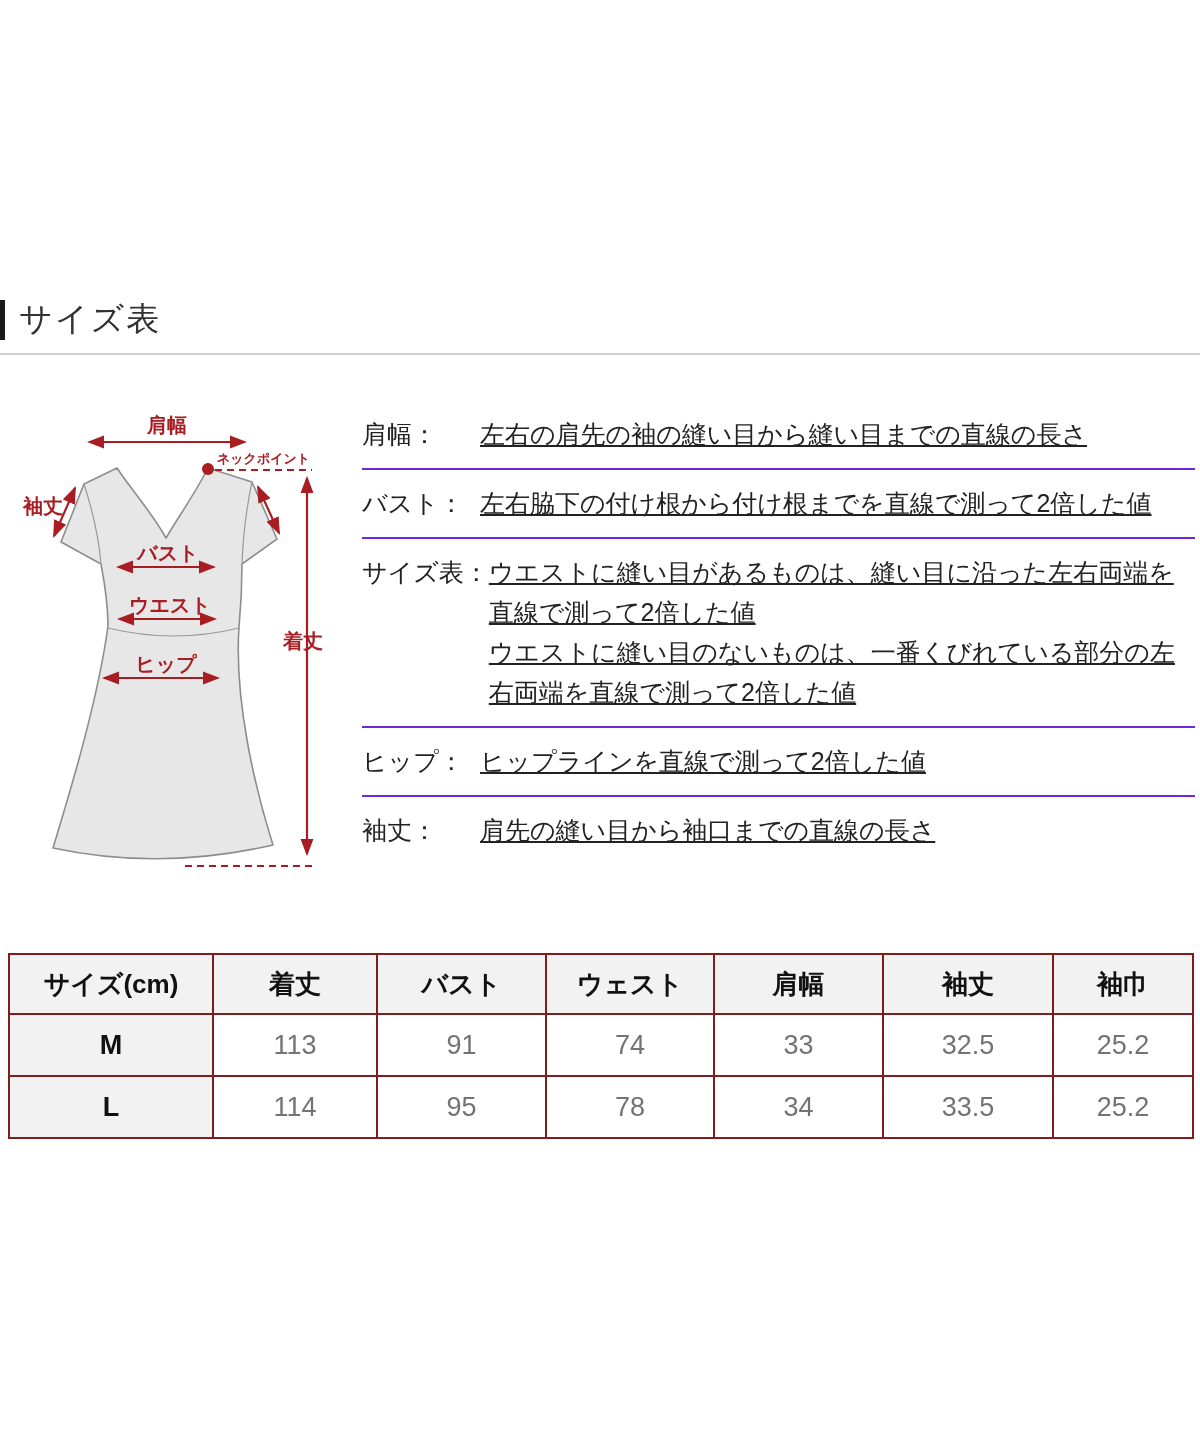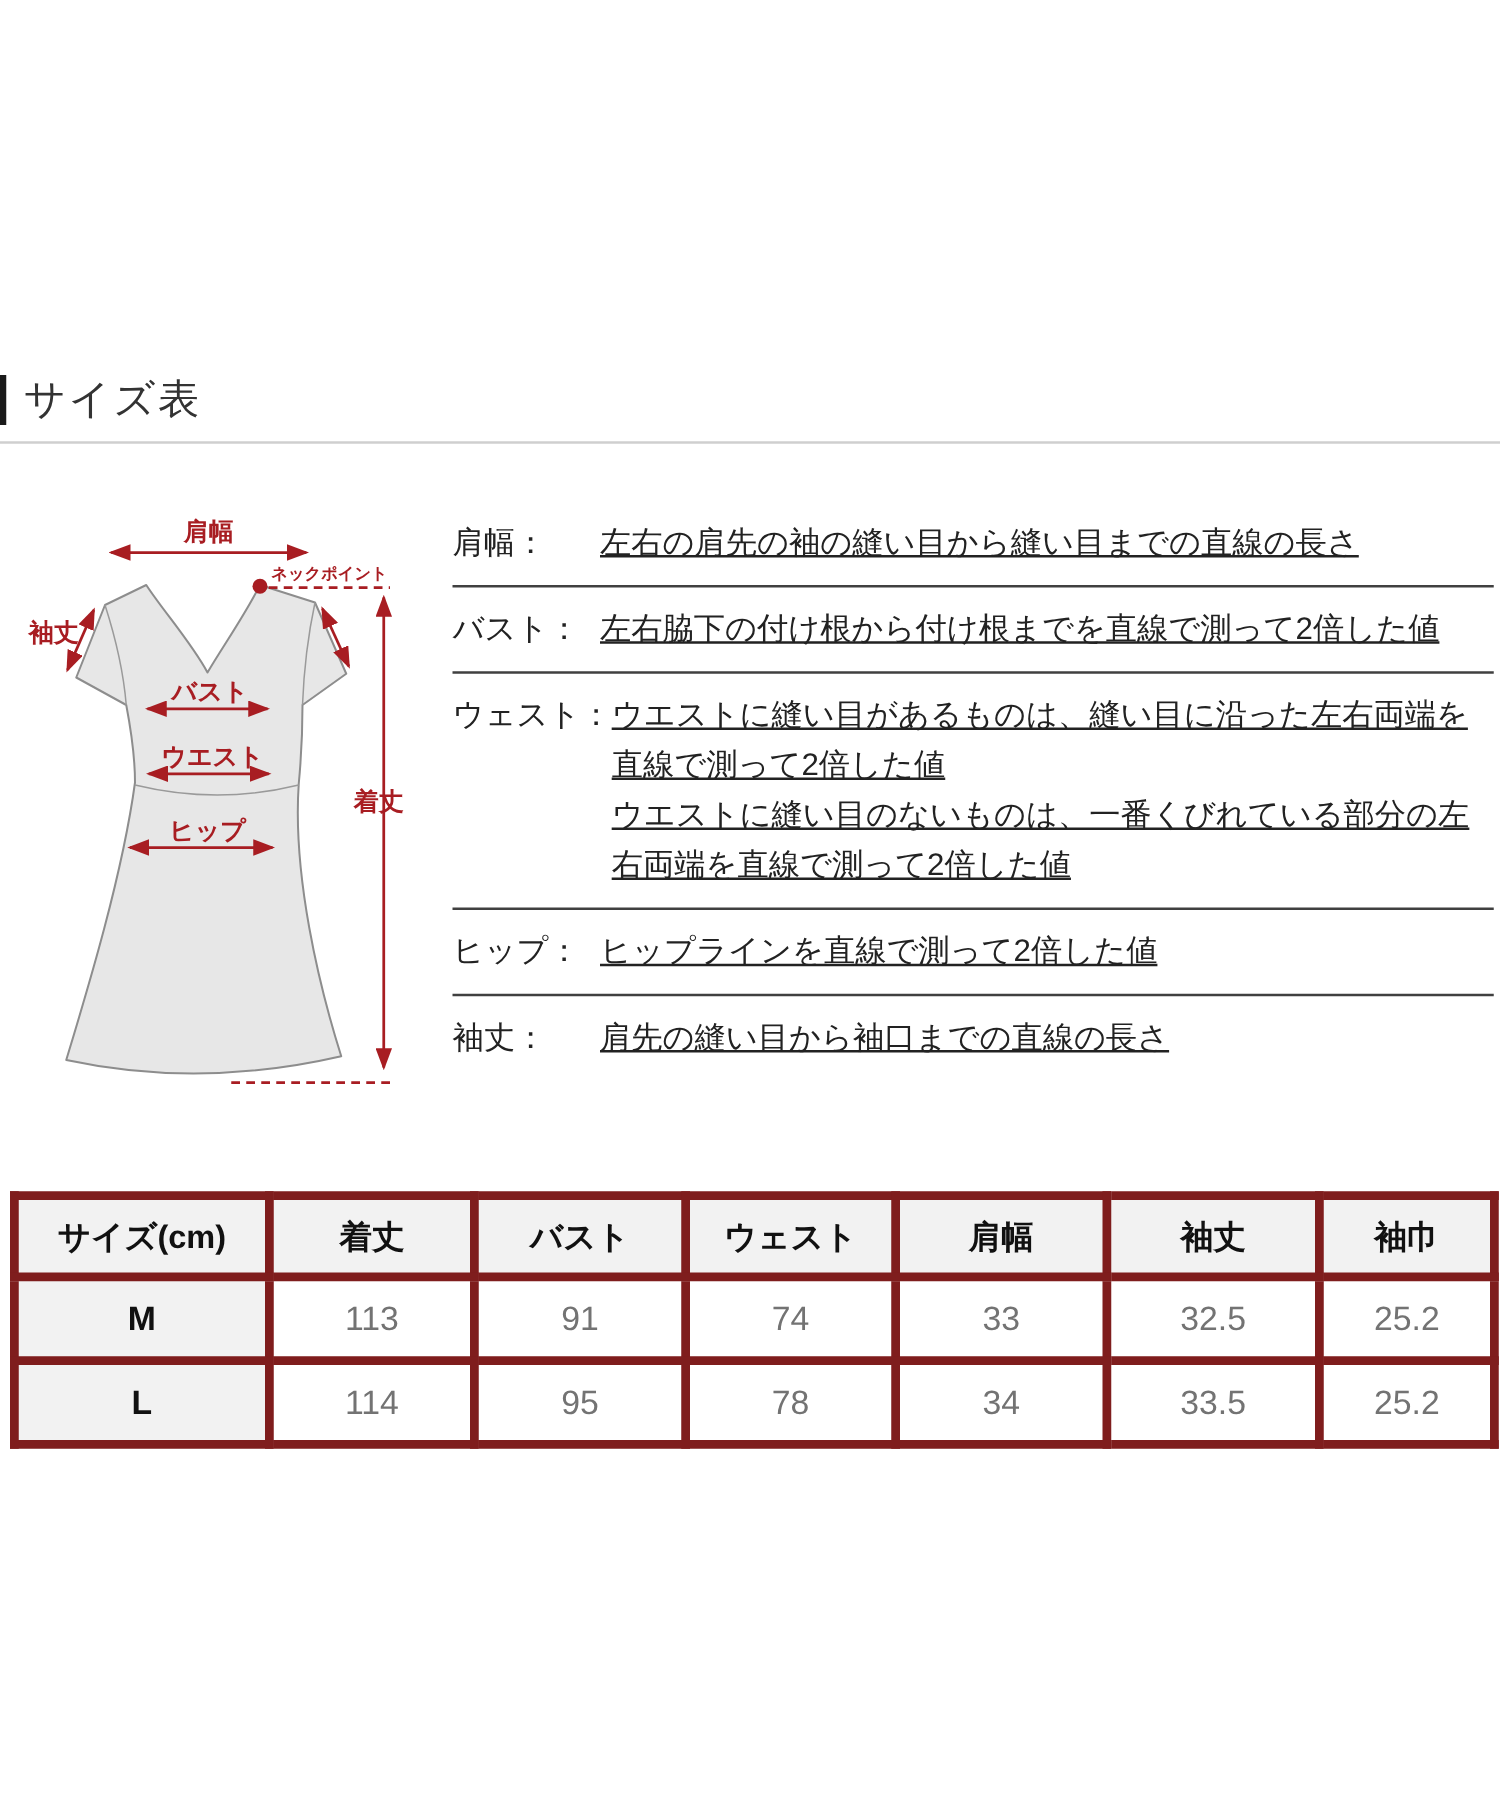"肩幅：" .def-row { border-bottom: 2px solid #404040 -> 2px solid #6d28d9 }
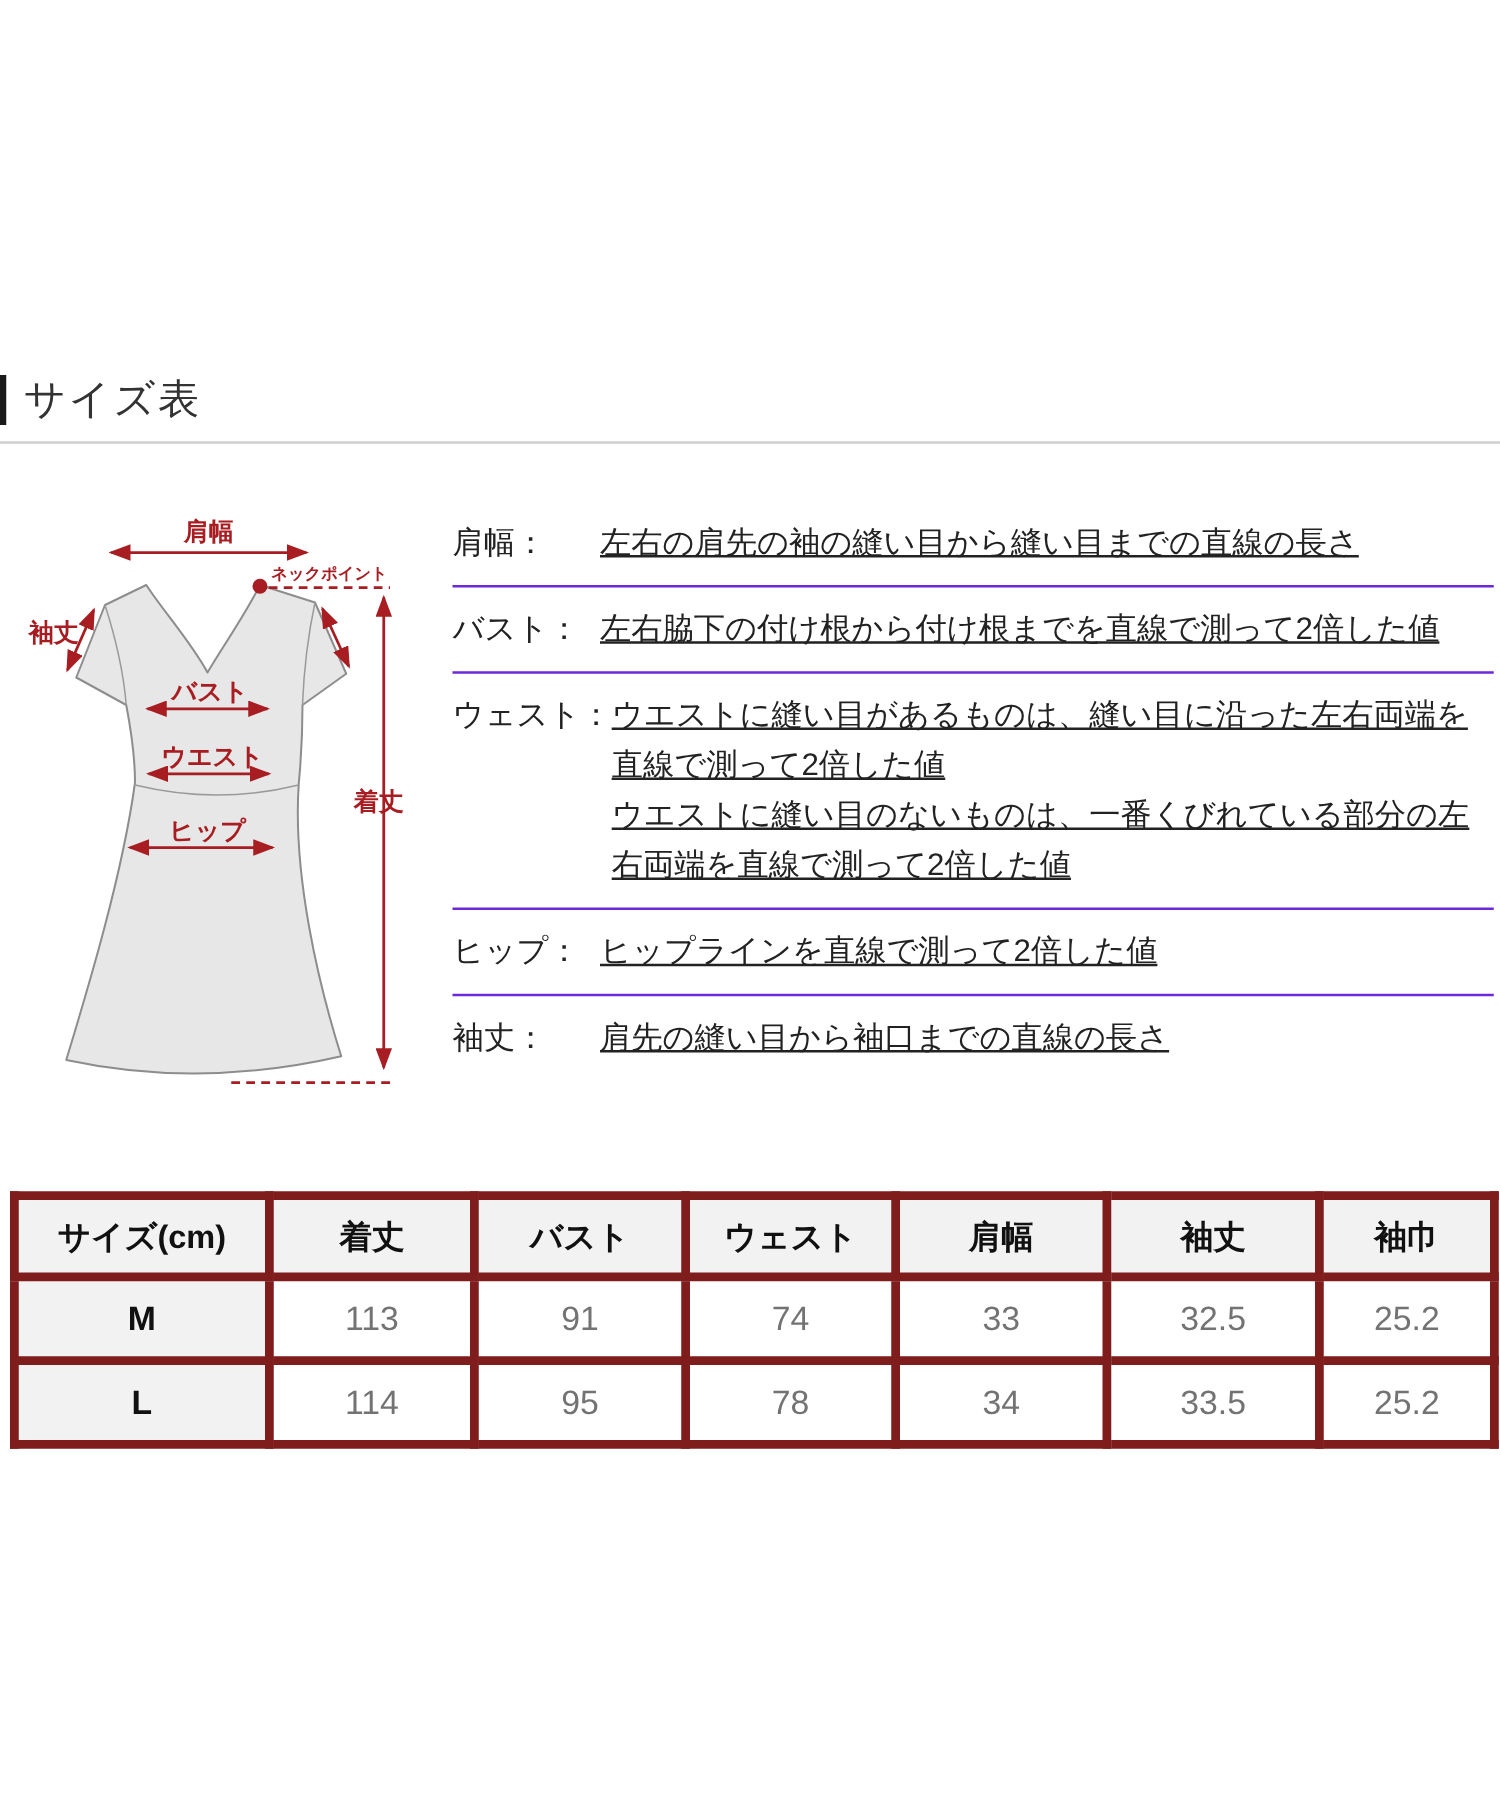"ウェスト：" div.def-term { text: ウェスト -> サイズ表 }
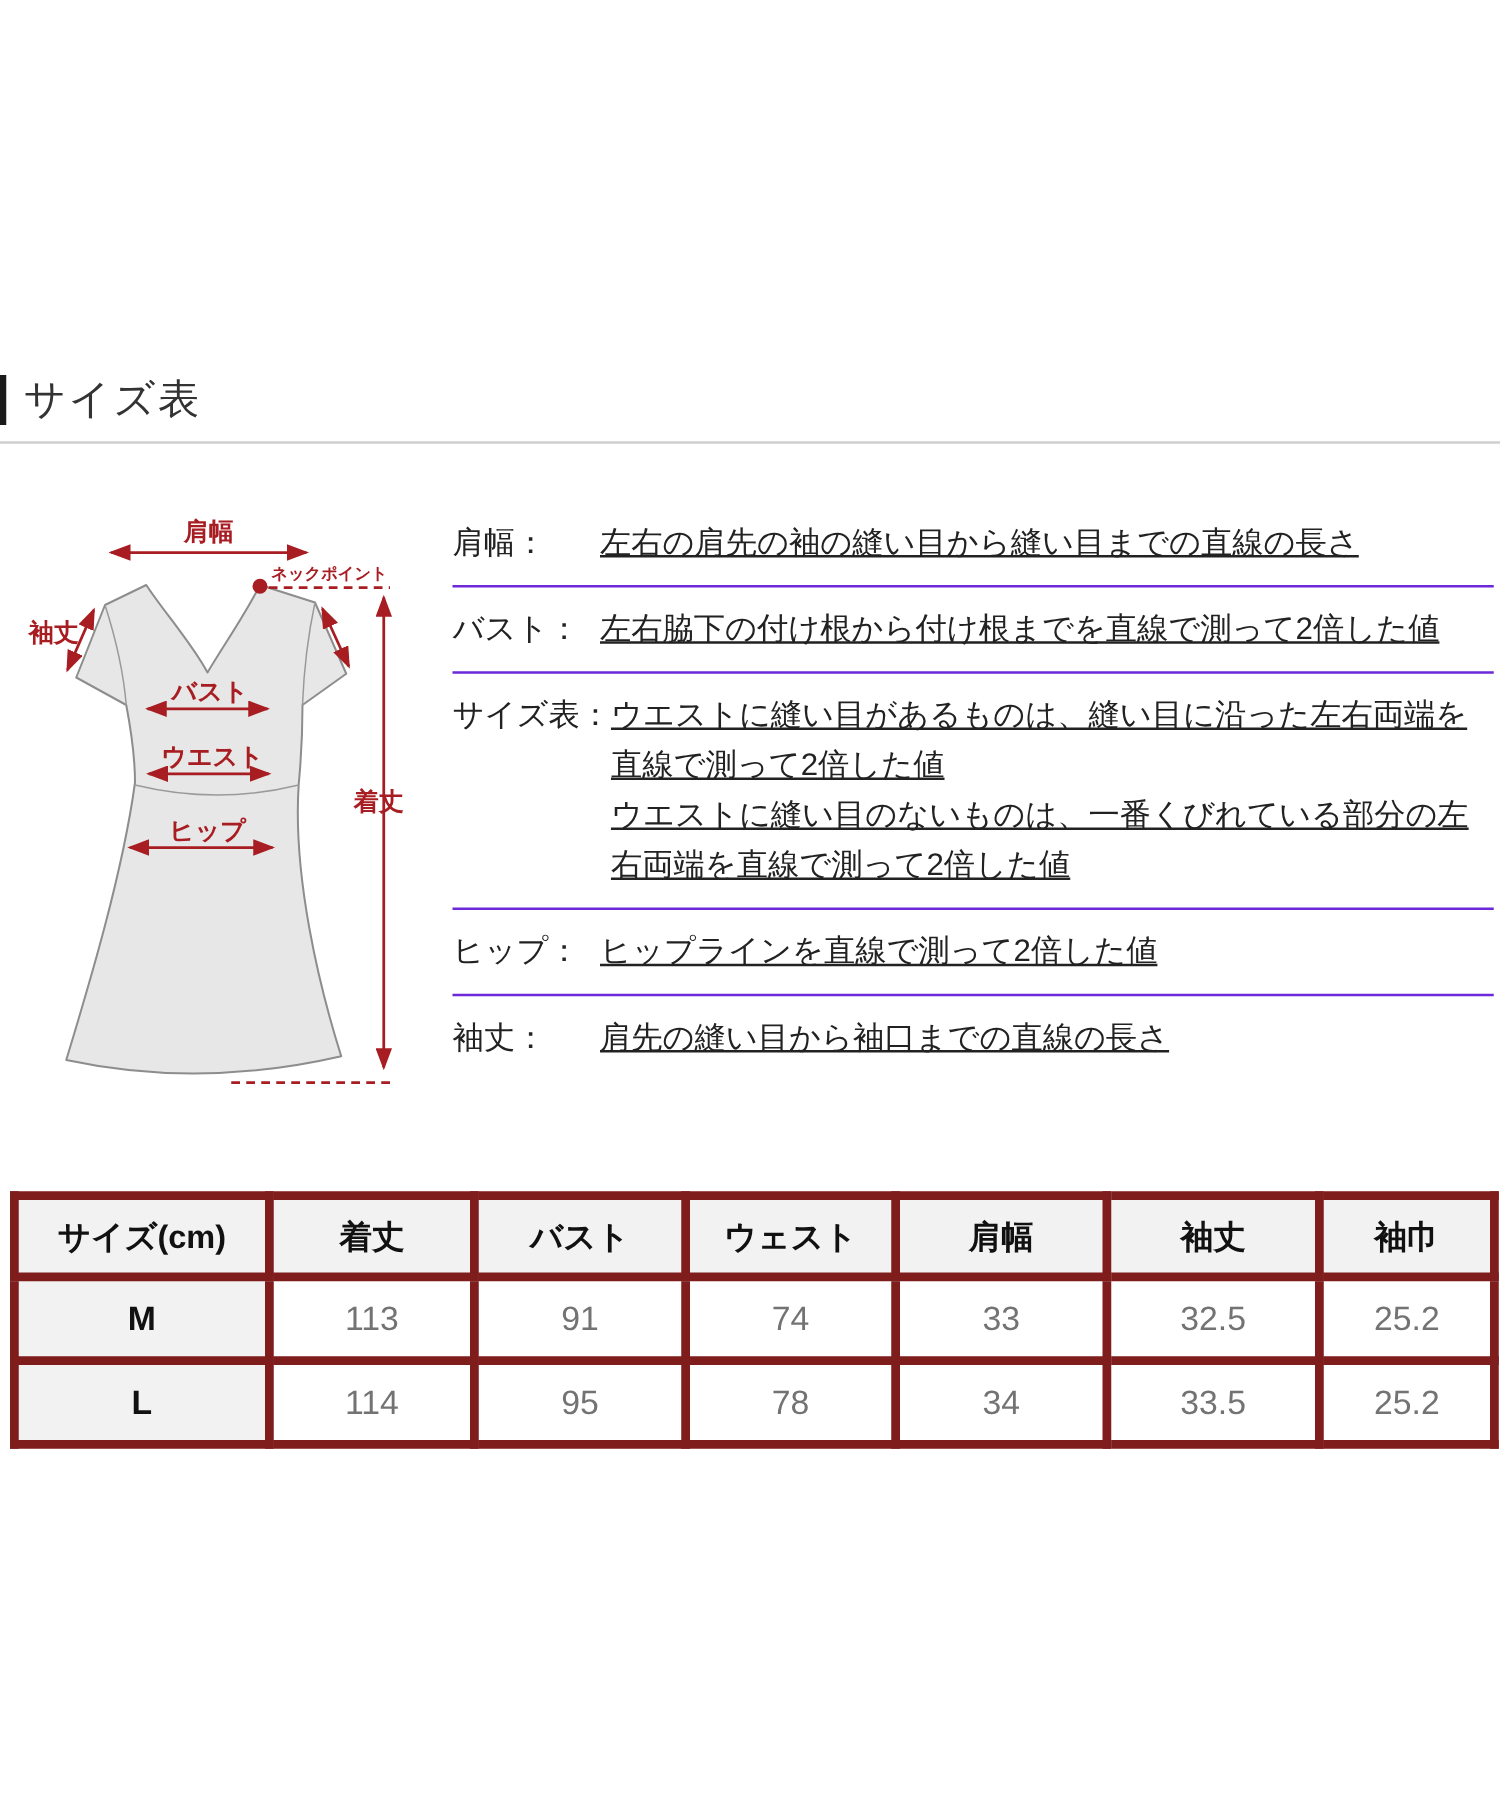"サイズ(cm)" .size-table th,.size-table td { border: 7px solid #7f1d1d -> 2px solid #7f1d1d }
